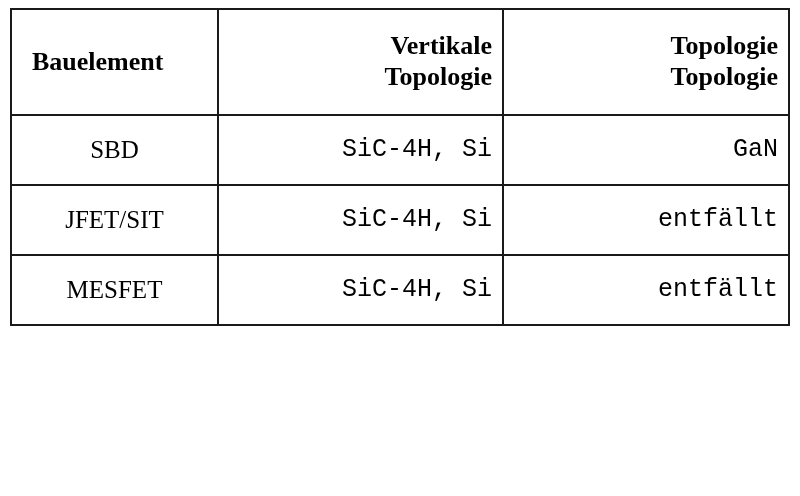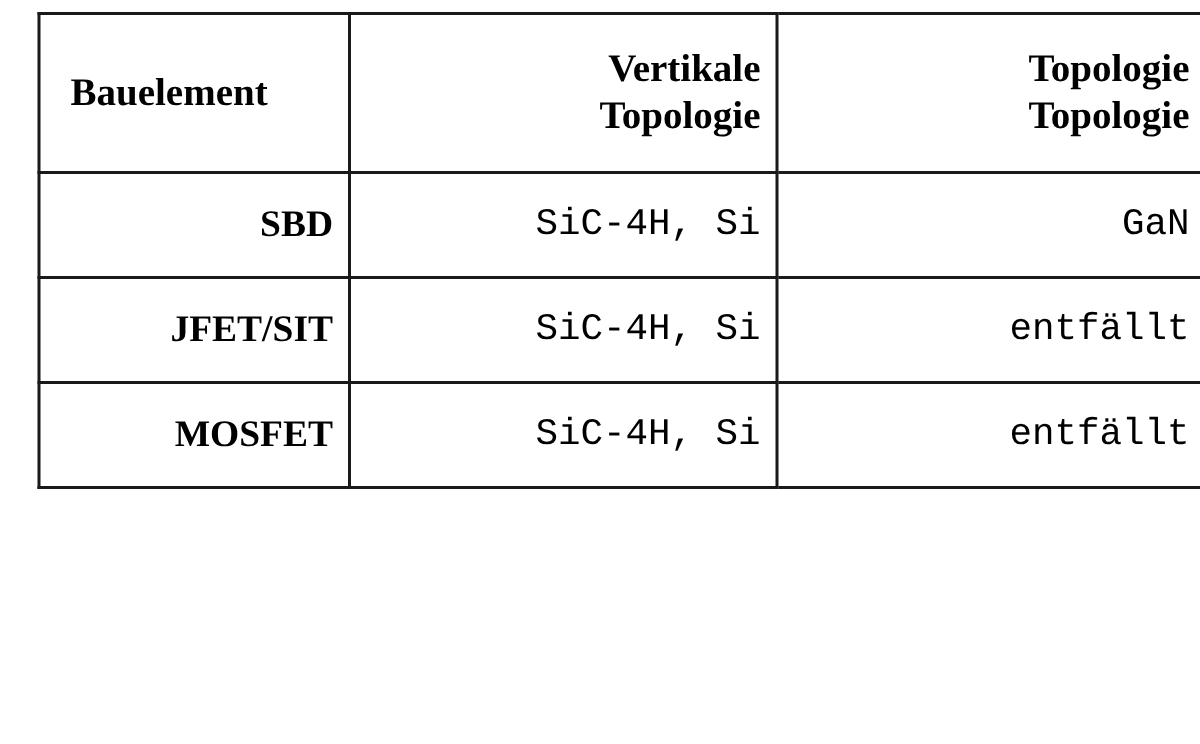"Bauelement" .page { margin-left: 15px -> none }
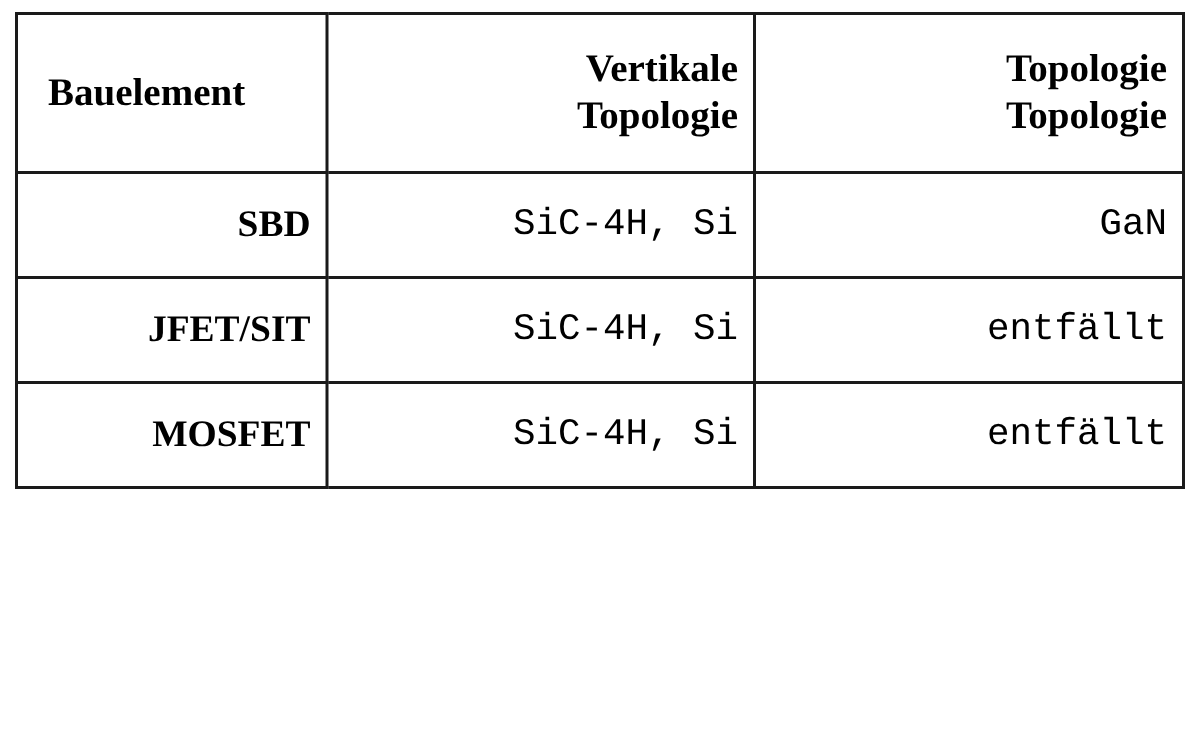"SBD" td.label-cell { font-weight: bold -> normal; text-align: right -> center }
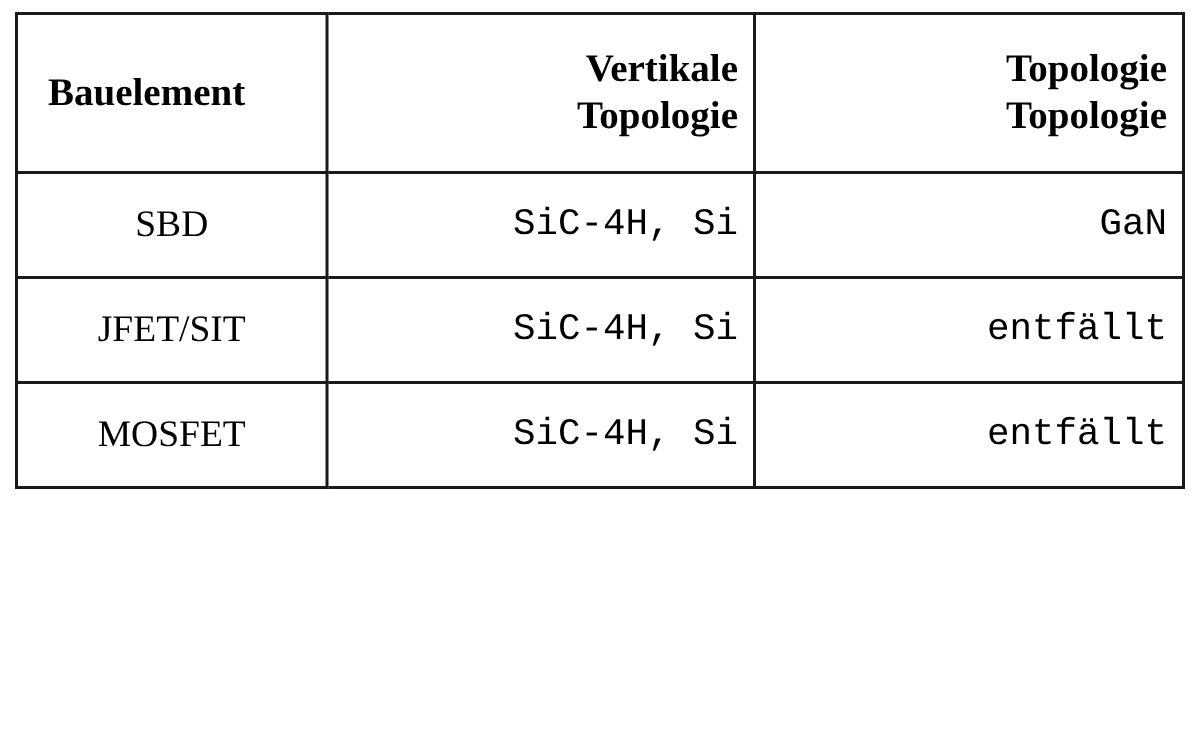"MOSFET" td.label-cell { text: MOSFET -> MESFET }
